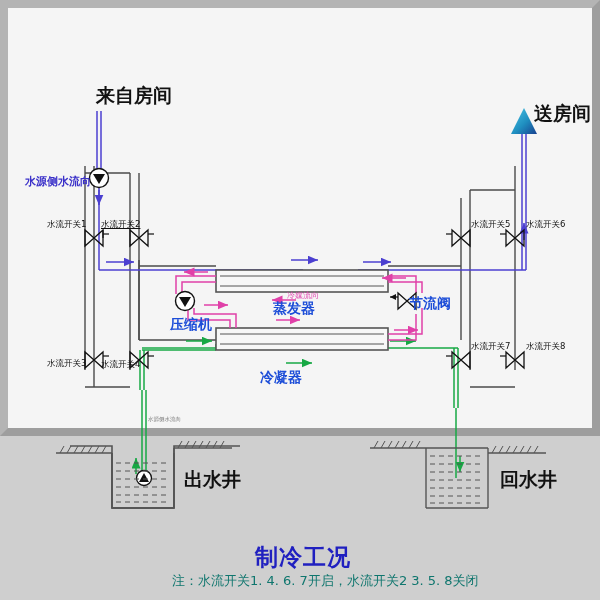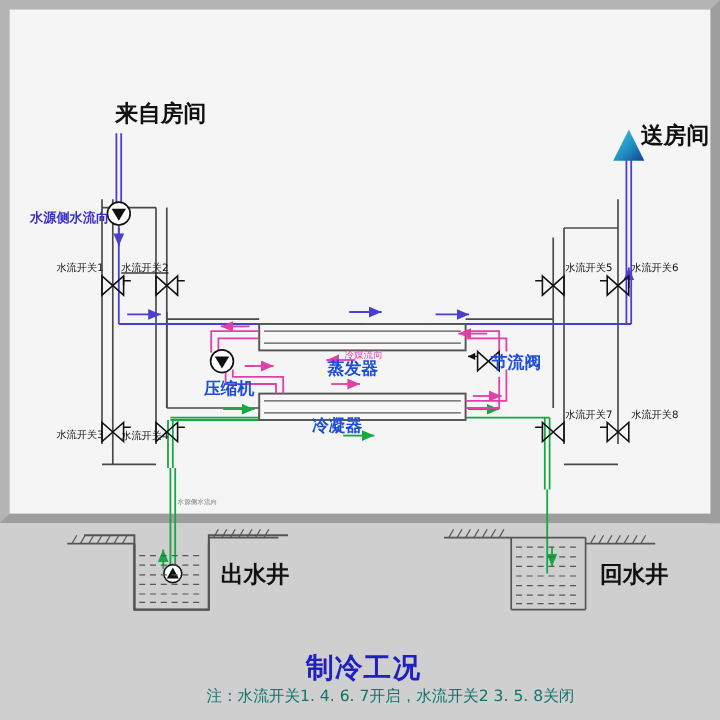"冷凝器" div.lbl { top: 340px -> 362px }
